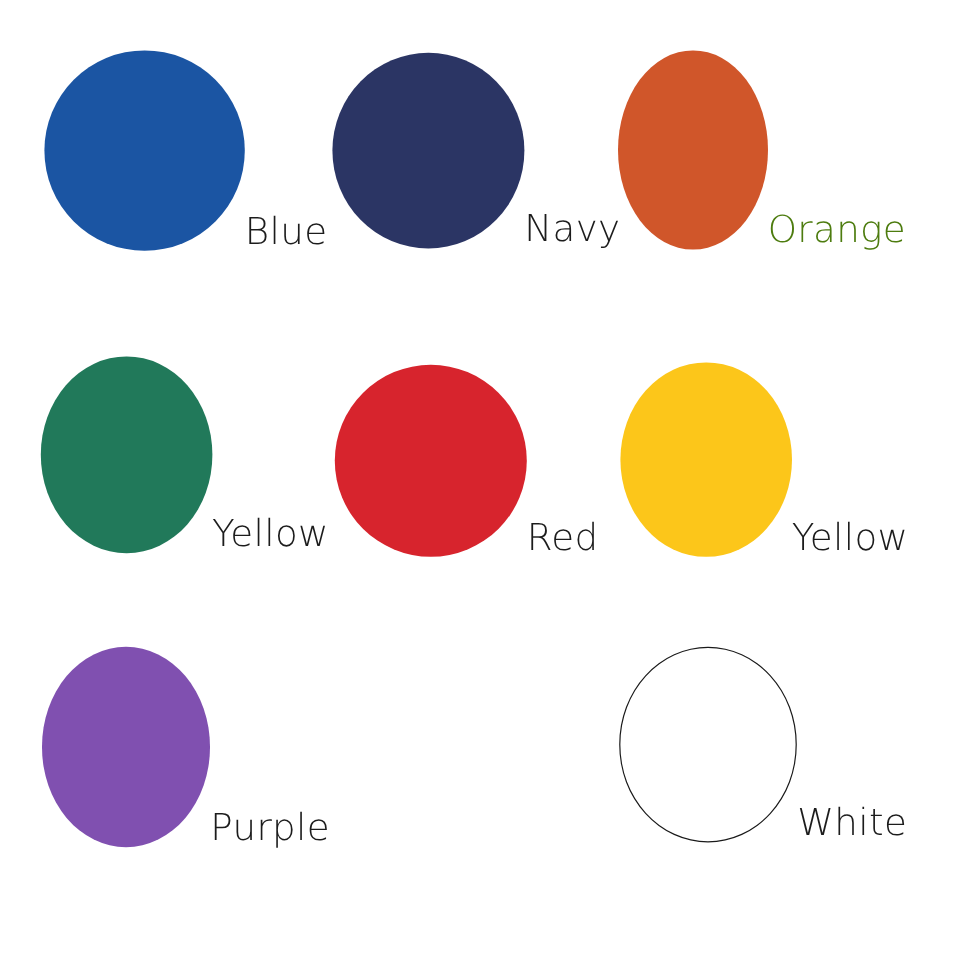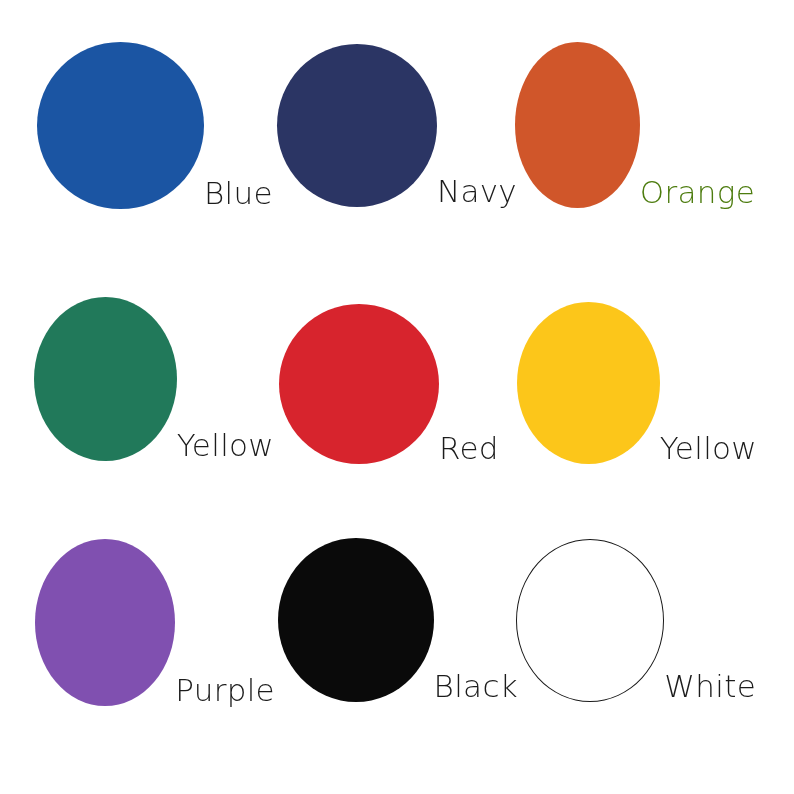"Black" div.swatch-cell { html: <div> <div></div> <div>Black</div> </div> -> none }
